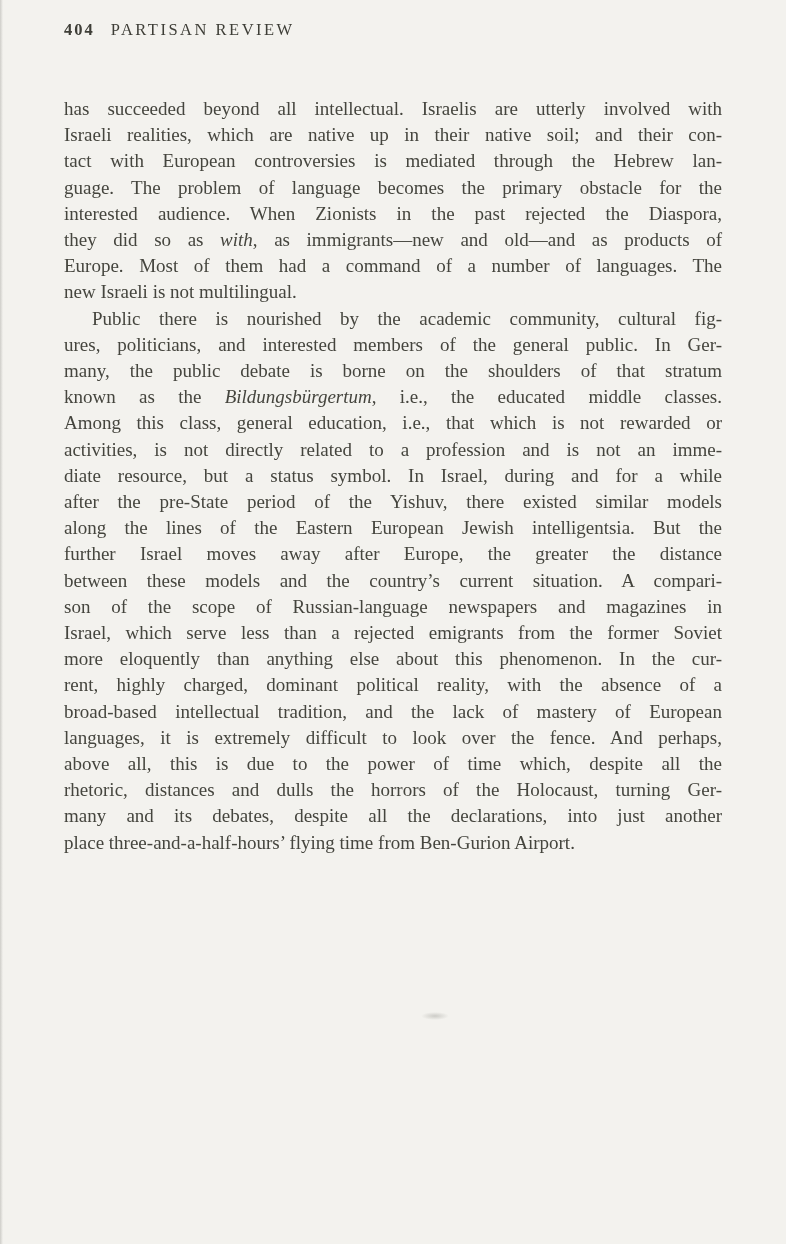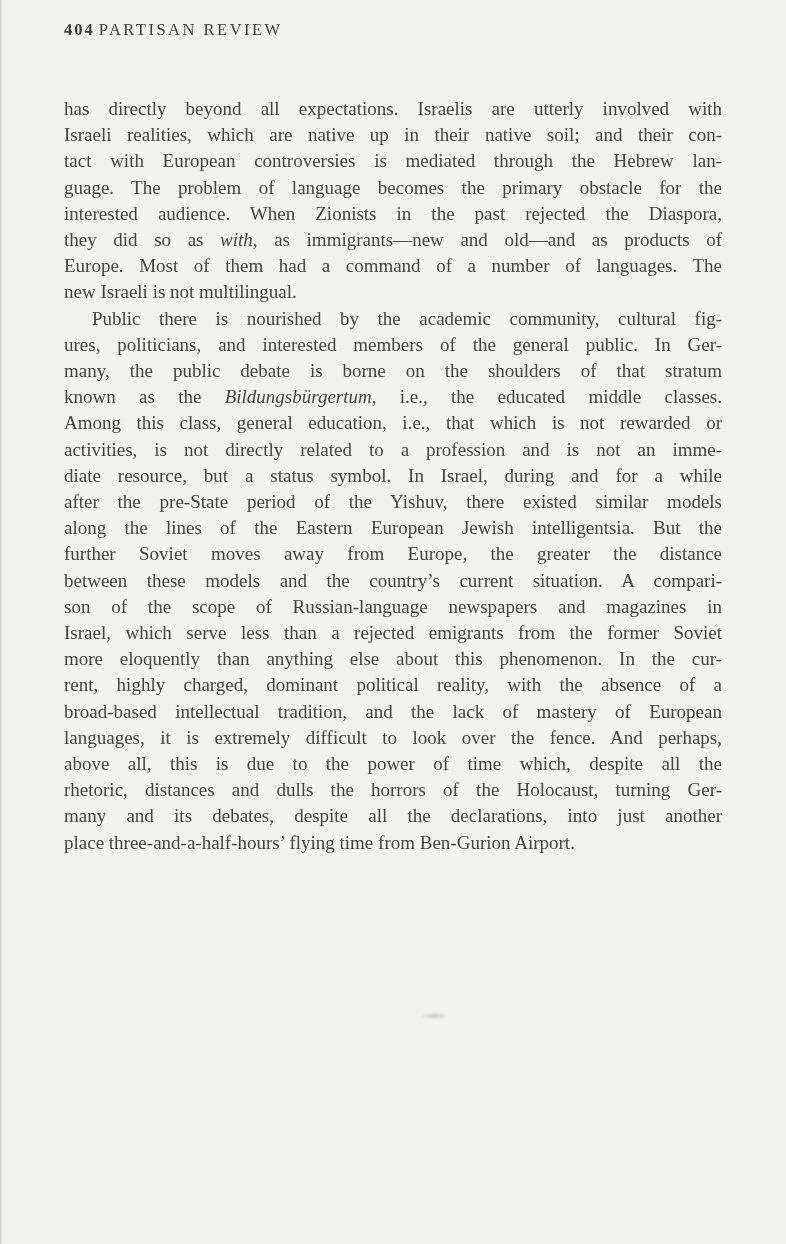"404" .pagenum { margin-right: 4px -> 16px }
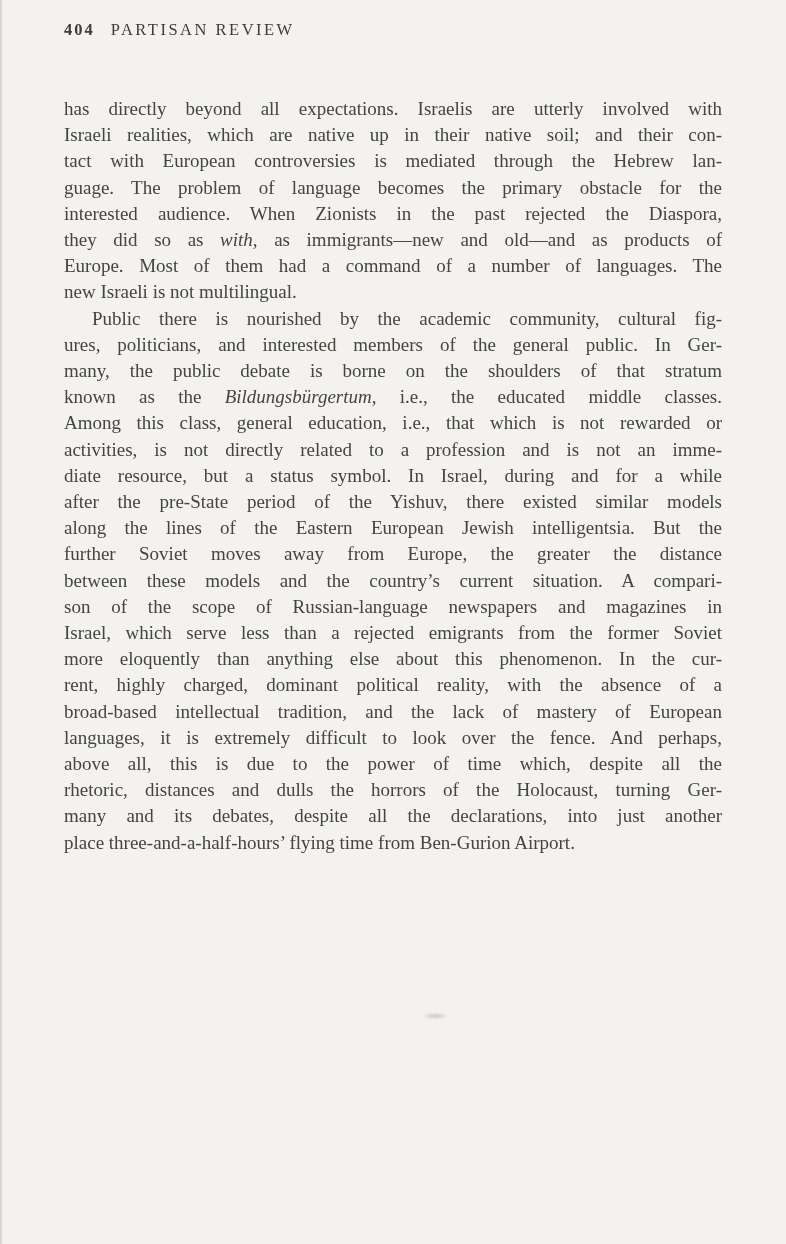"has directly beyond all expectations." span { text: directly beyond all expectations -> succeeded beyond all intellectual }
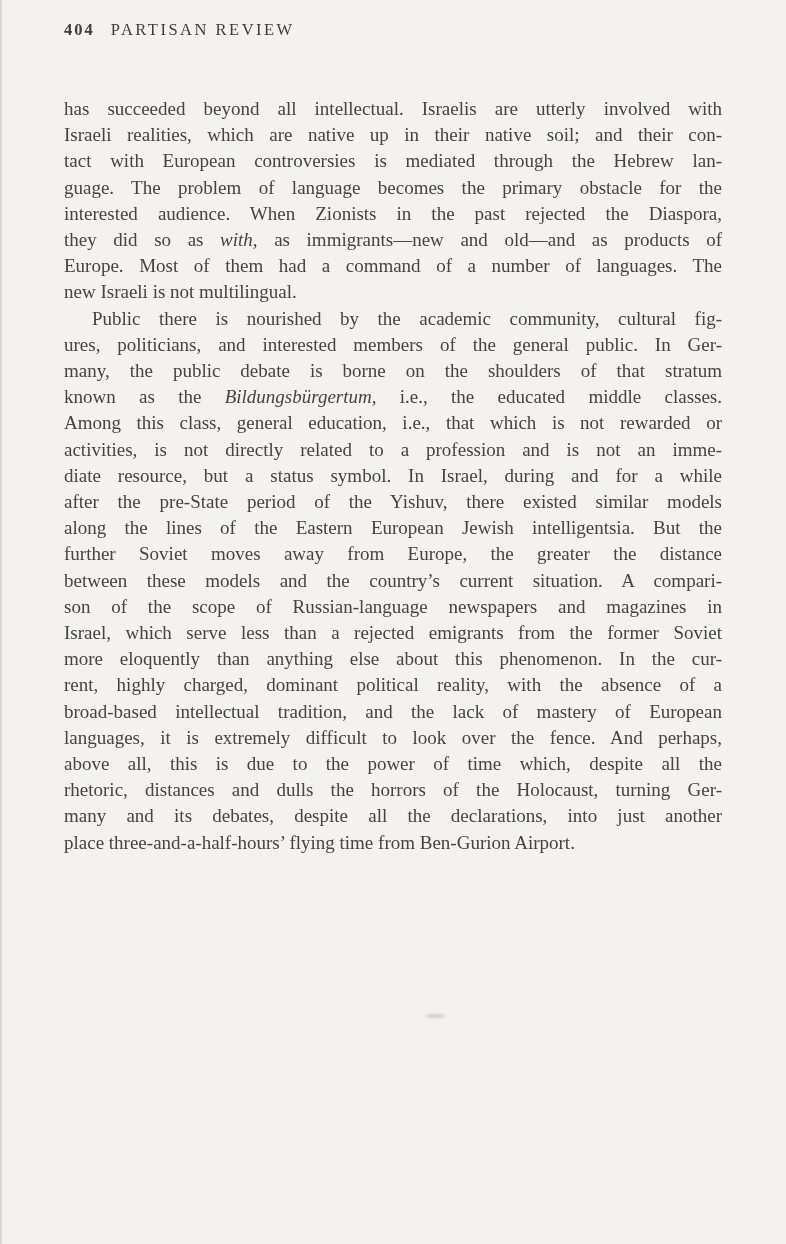"further Soviet moves away from" span { text: Soviet moves away from -> Israel moves away after }
